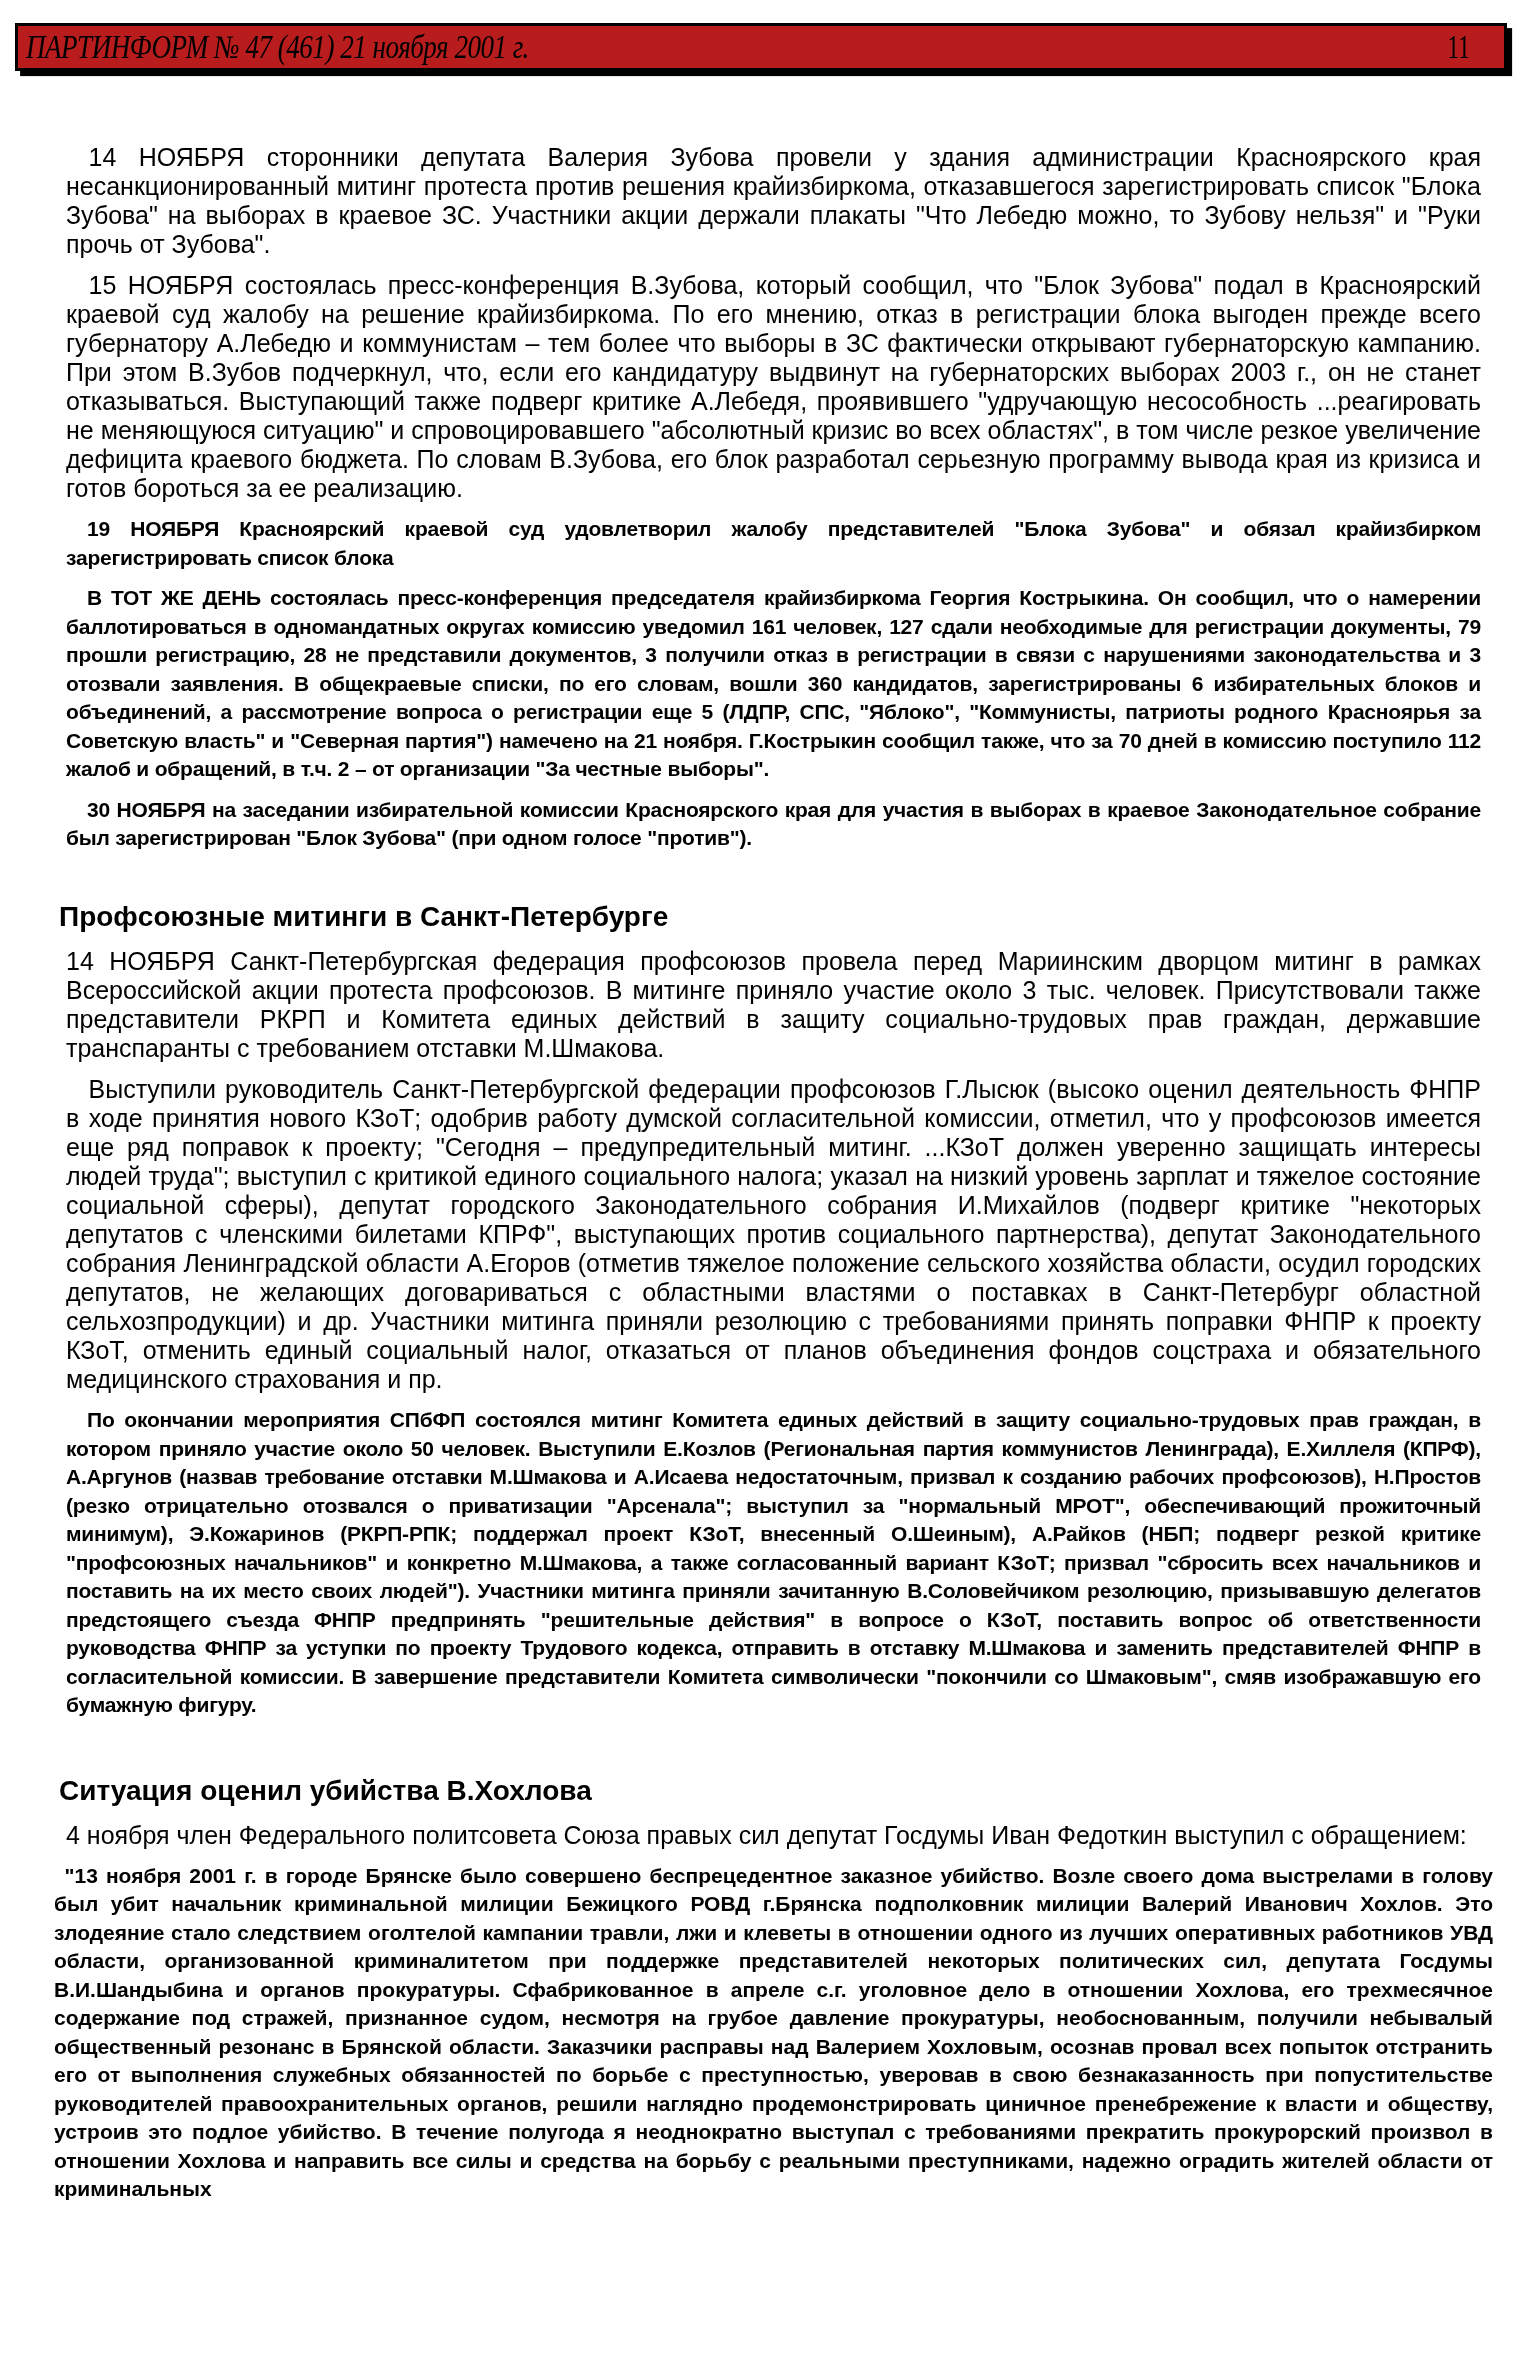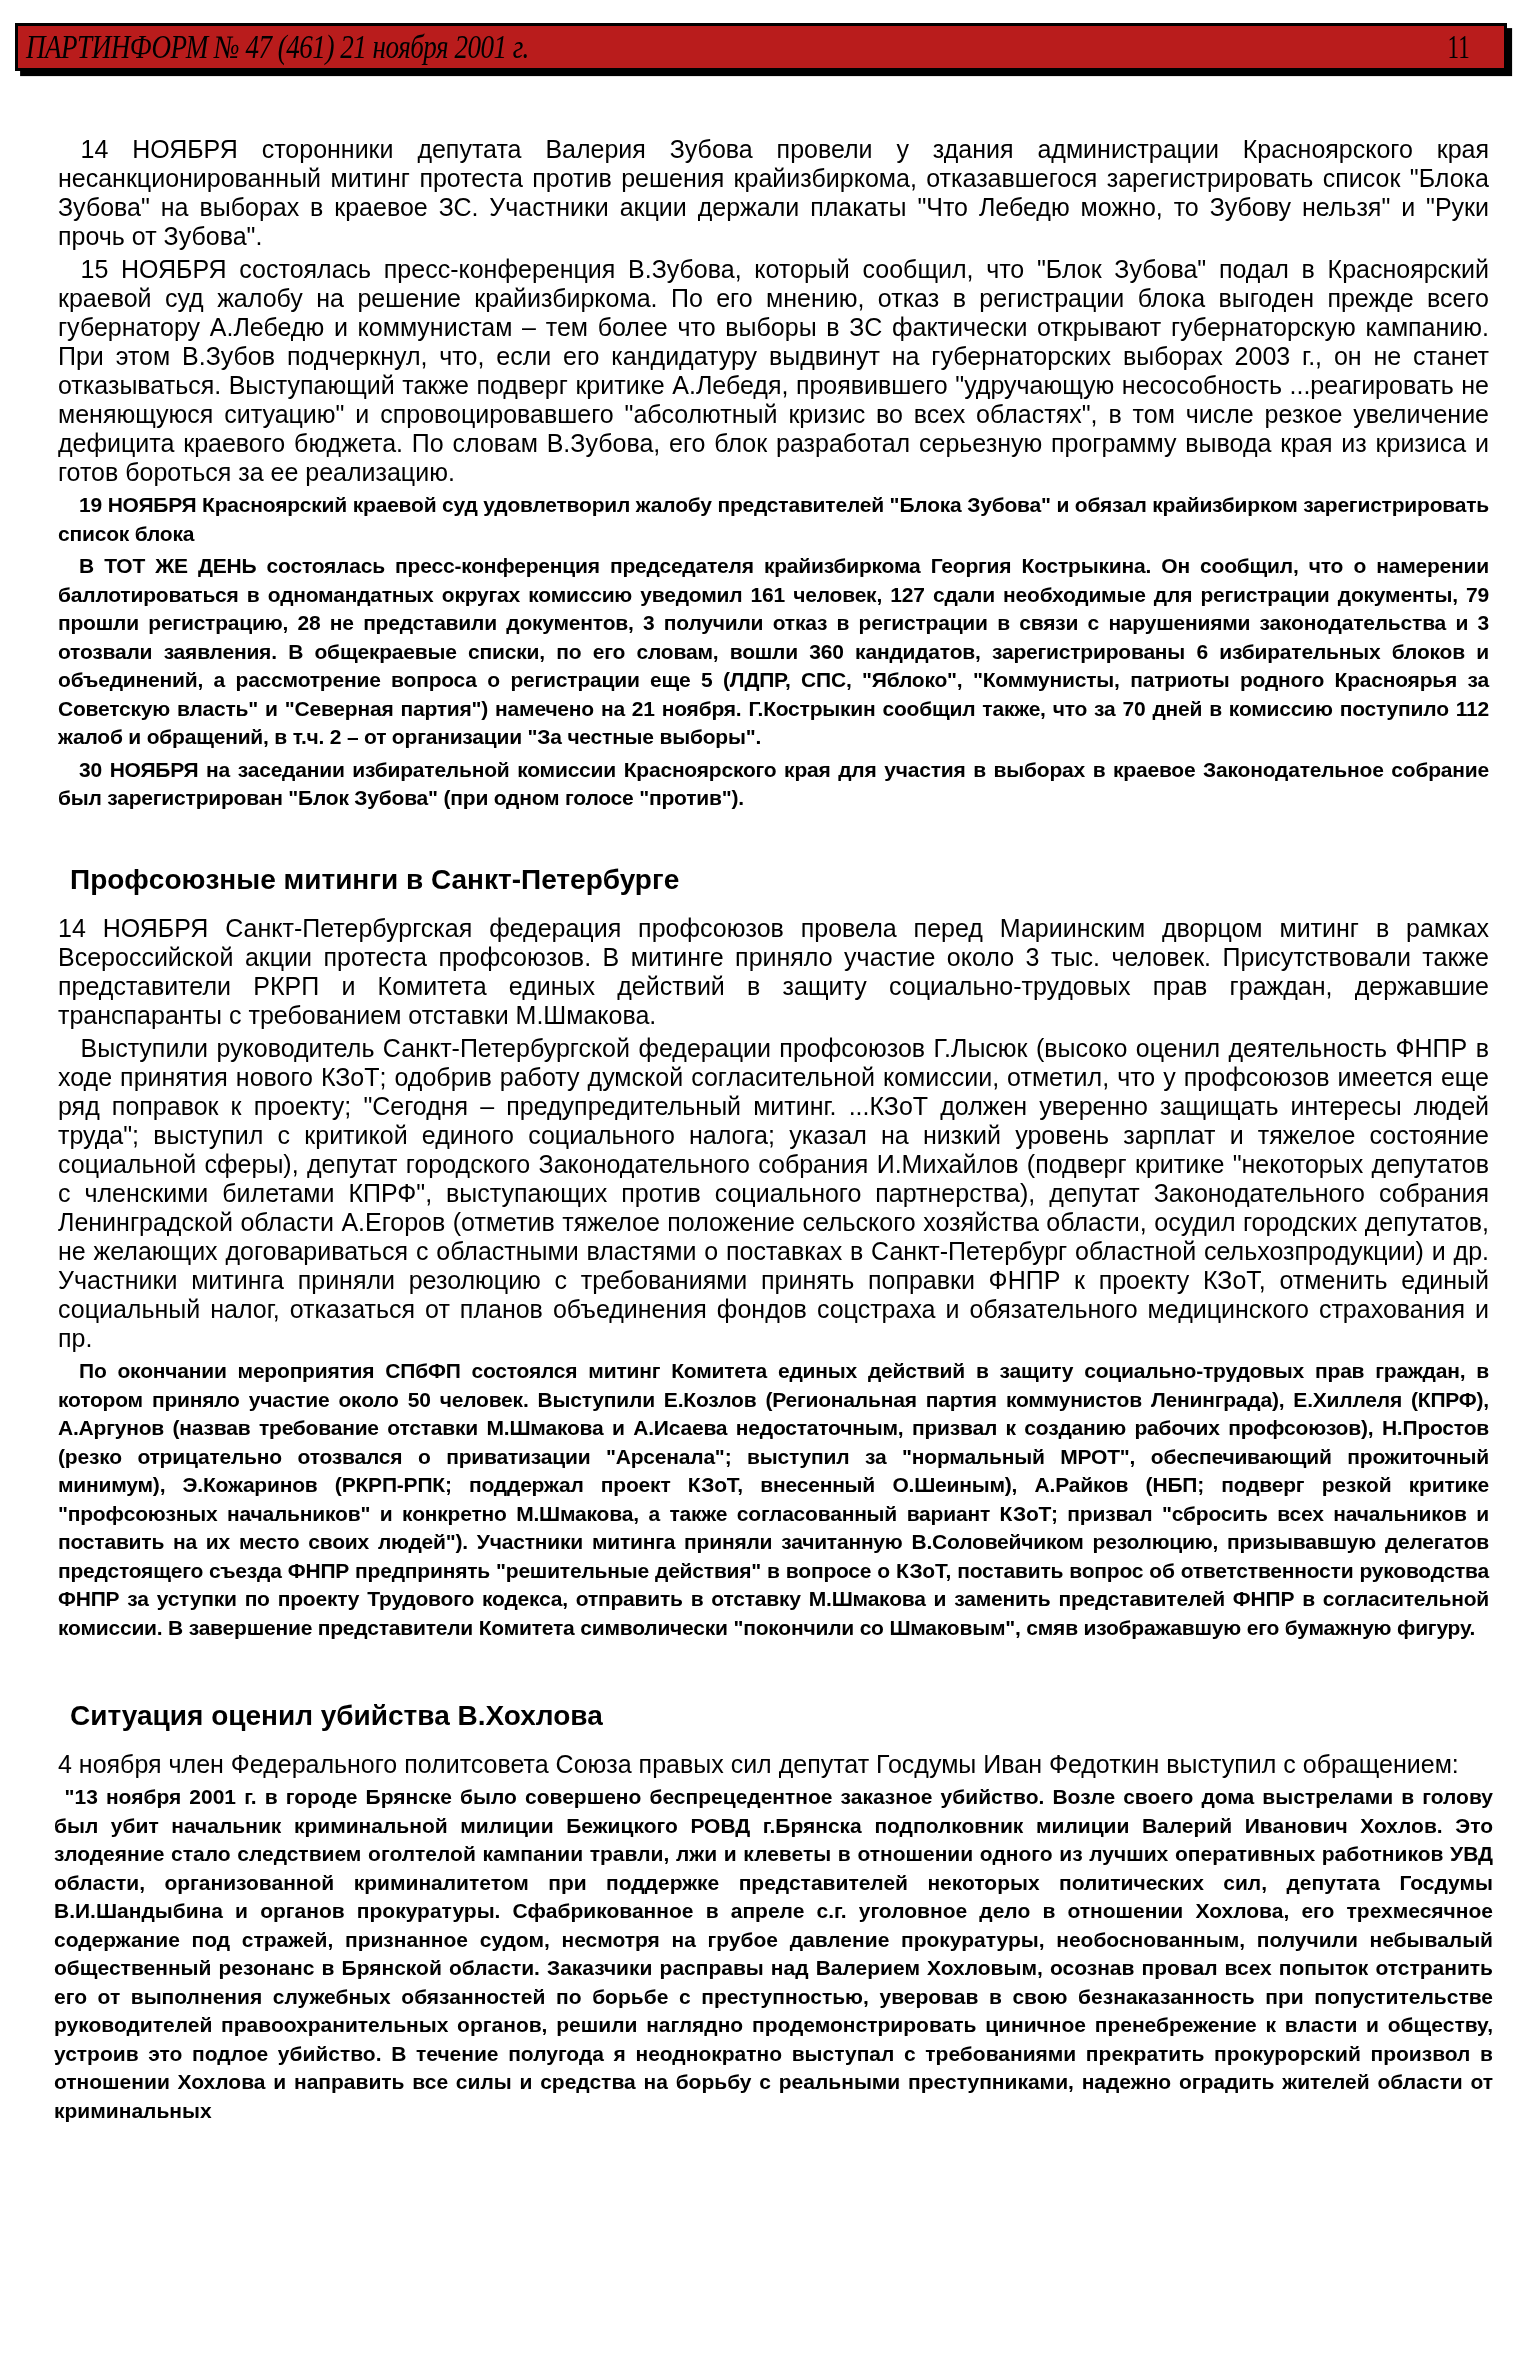"14 НОЯБРЯ сторонники депутата Валерия" .p { margin: 4px -> 12px }
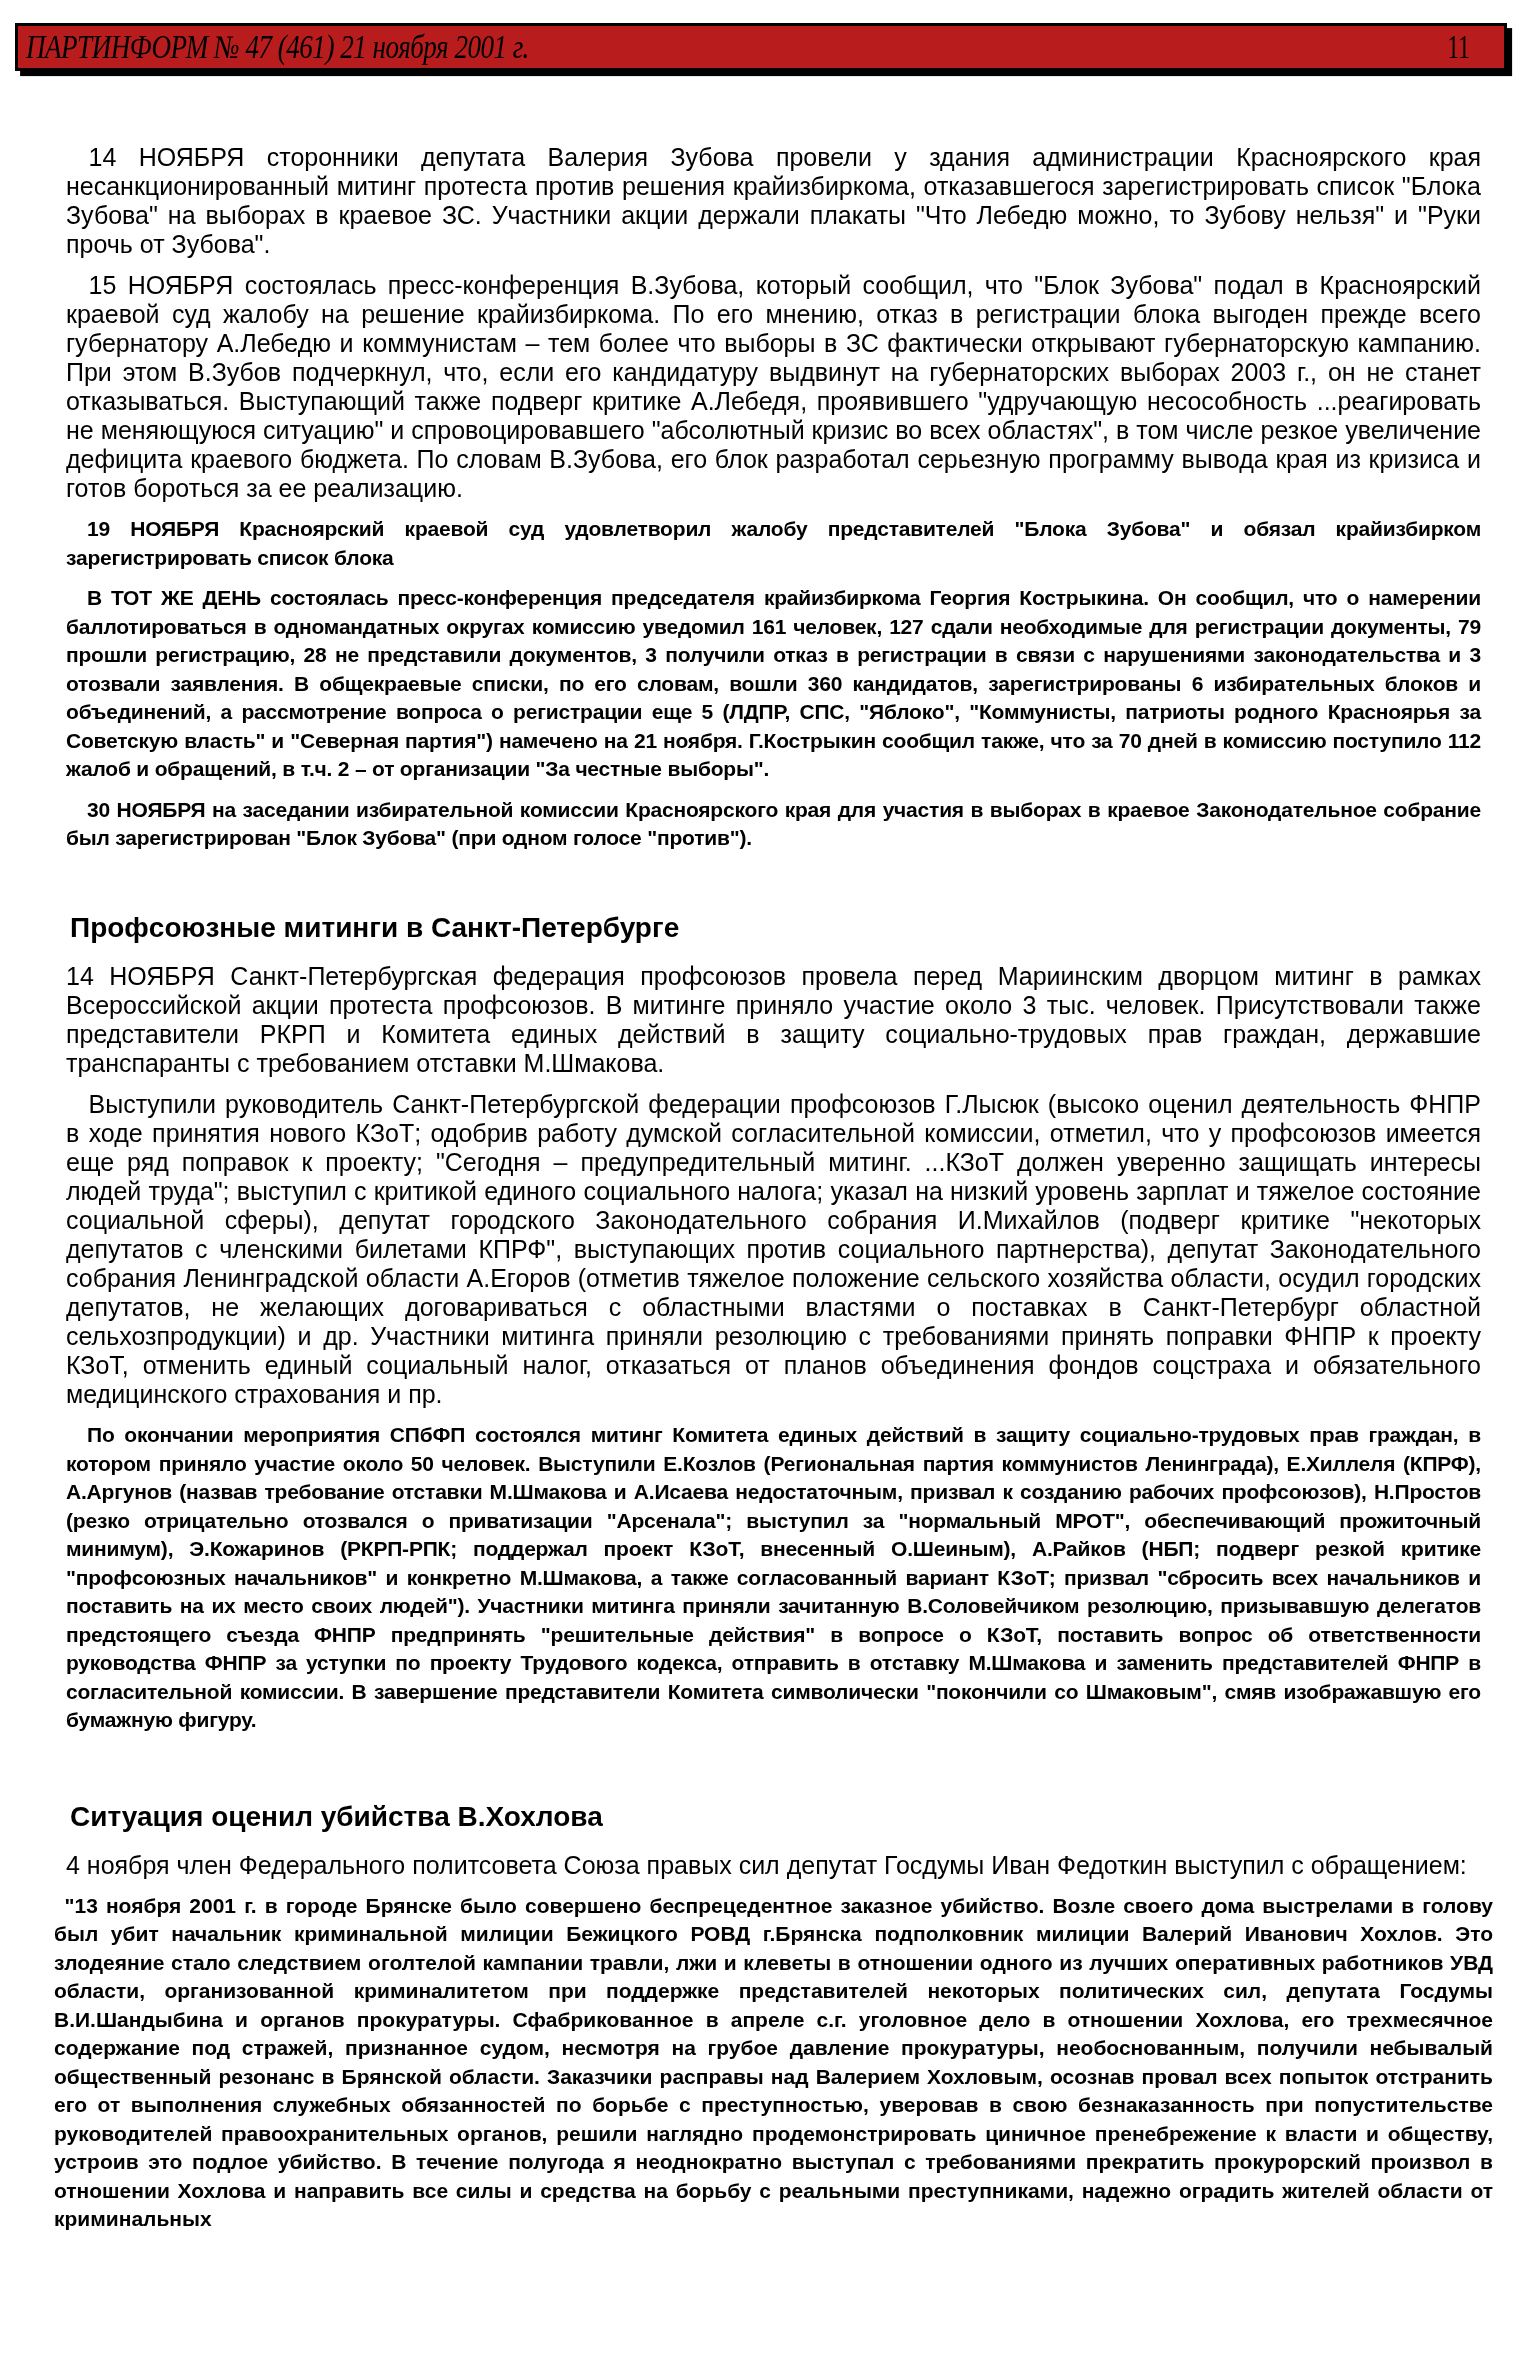"Профсоюзные митинги в Санкт-Петербурге" .section-title { margin: 16px -> 5px }
